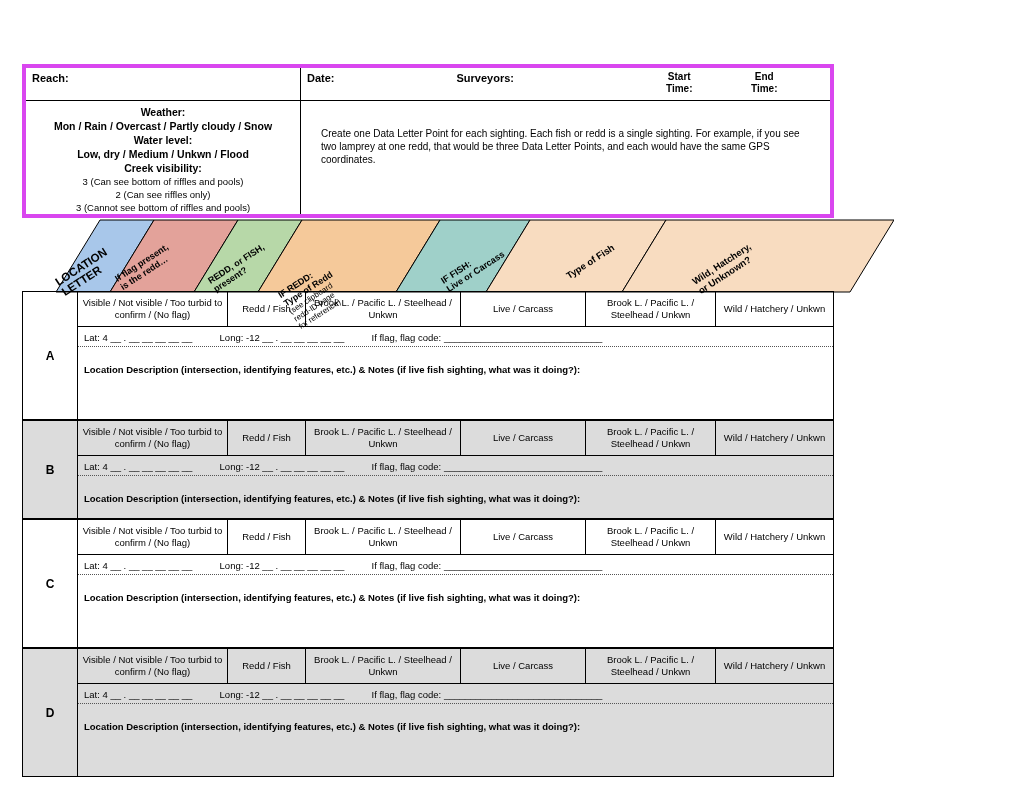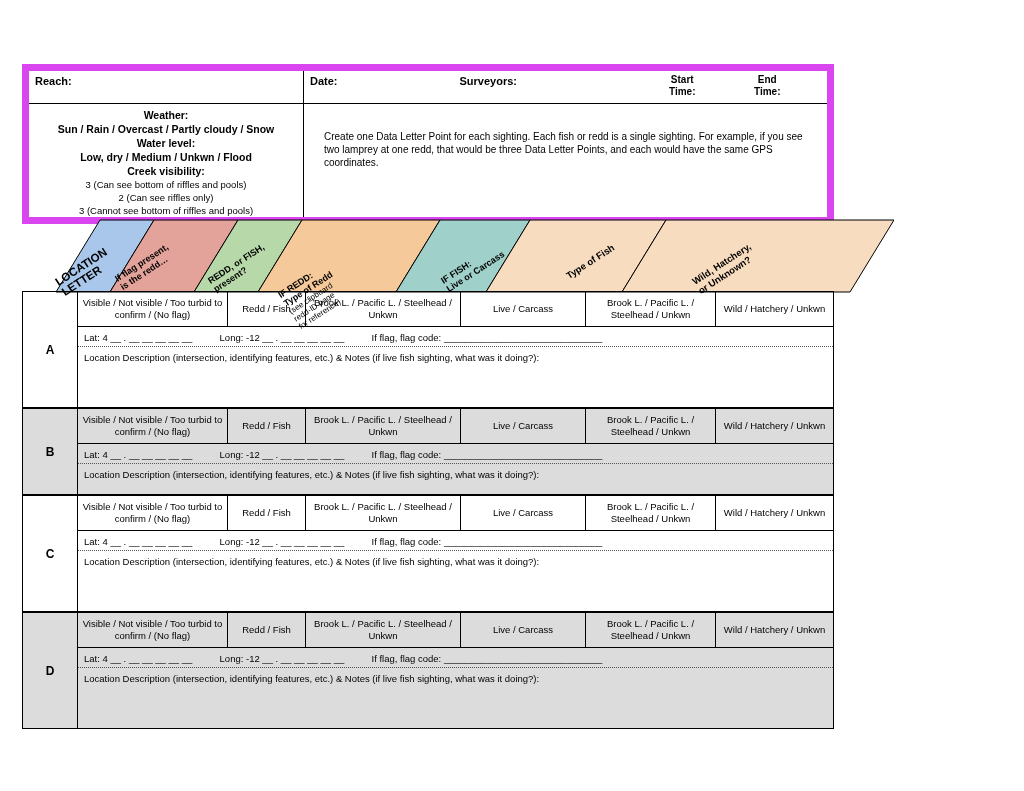"Reach:" .hdr { border: 7px solid #d946ef -> 4px solid #d946ef }
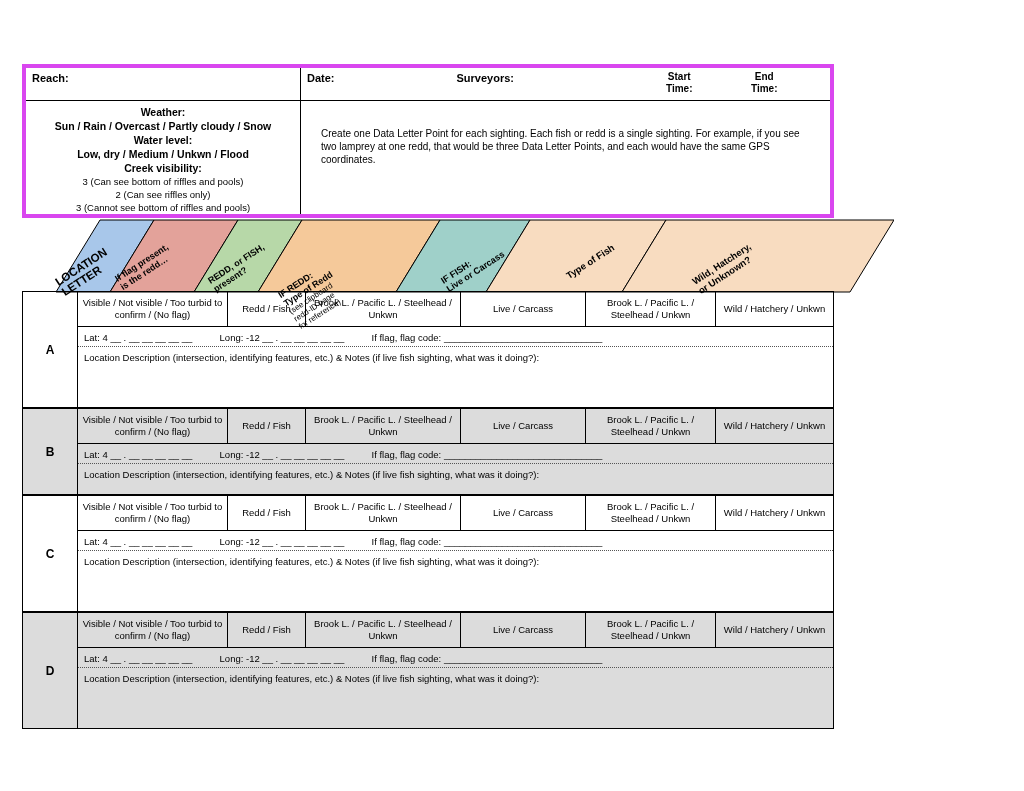"Sun / Rain / Overcast" div.b { text: Sun -> Mon }
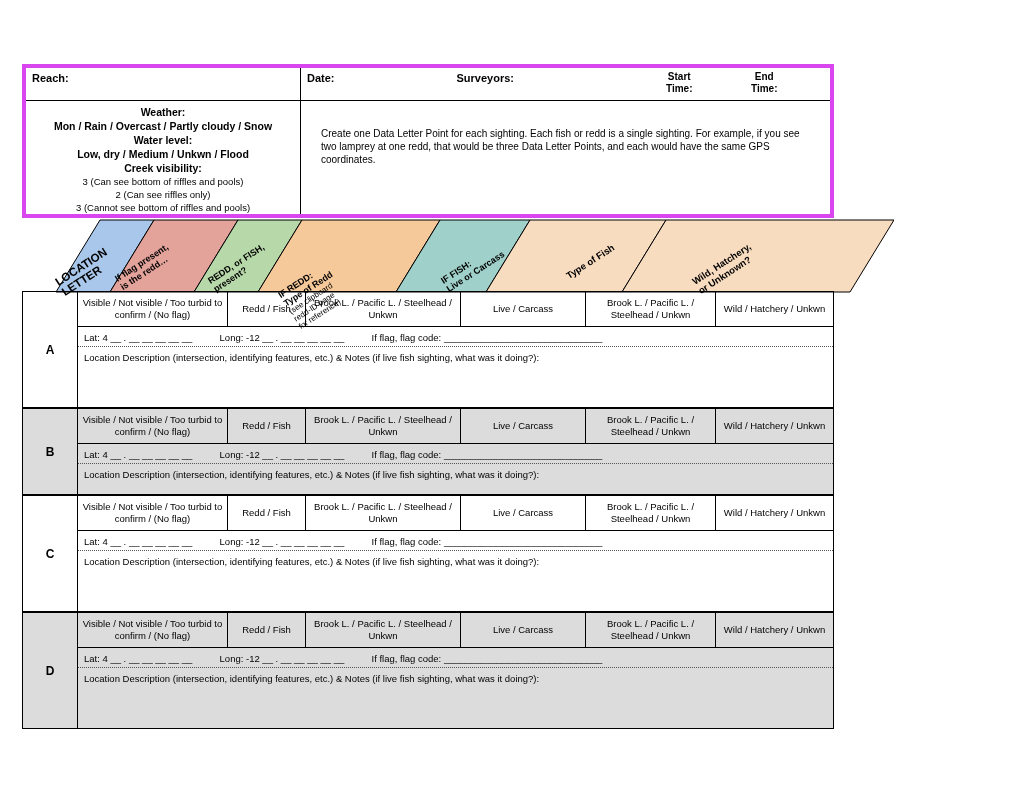"Location Description (intersection," .locrow { font-weight: normal -> bold; margin-top: none -> 12px }
